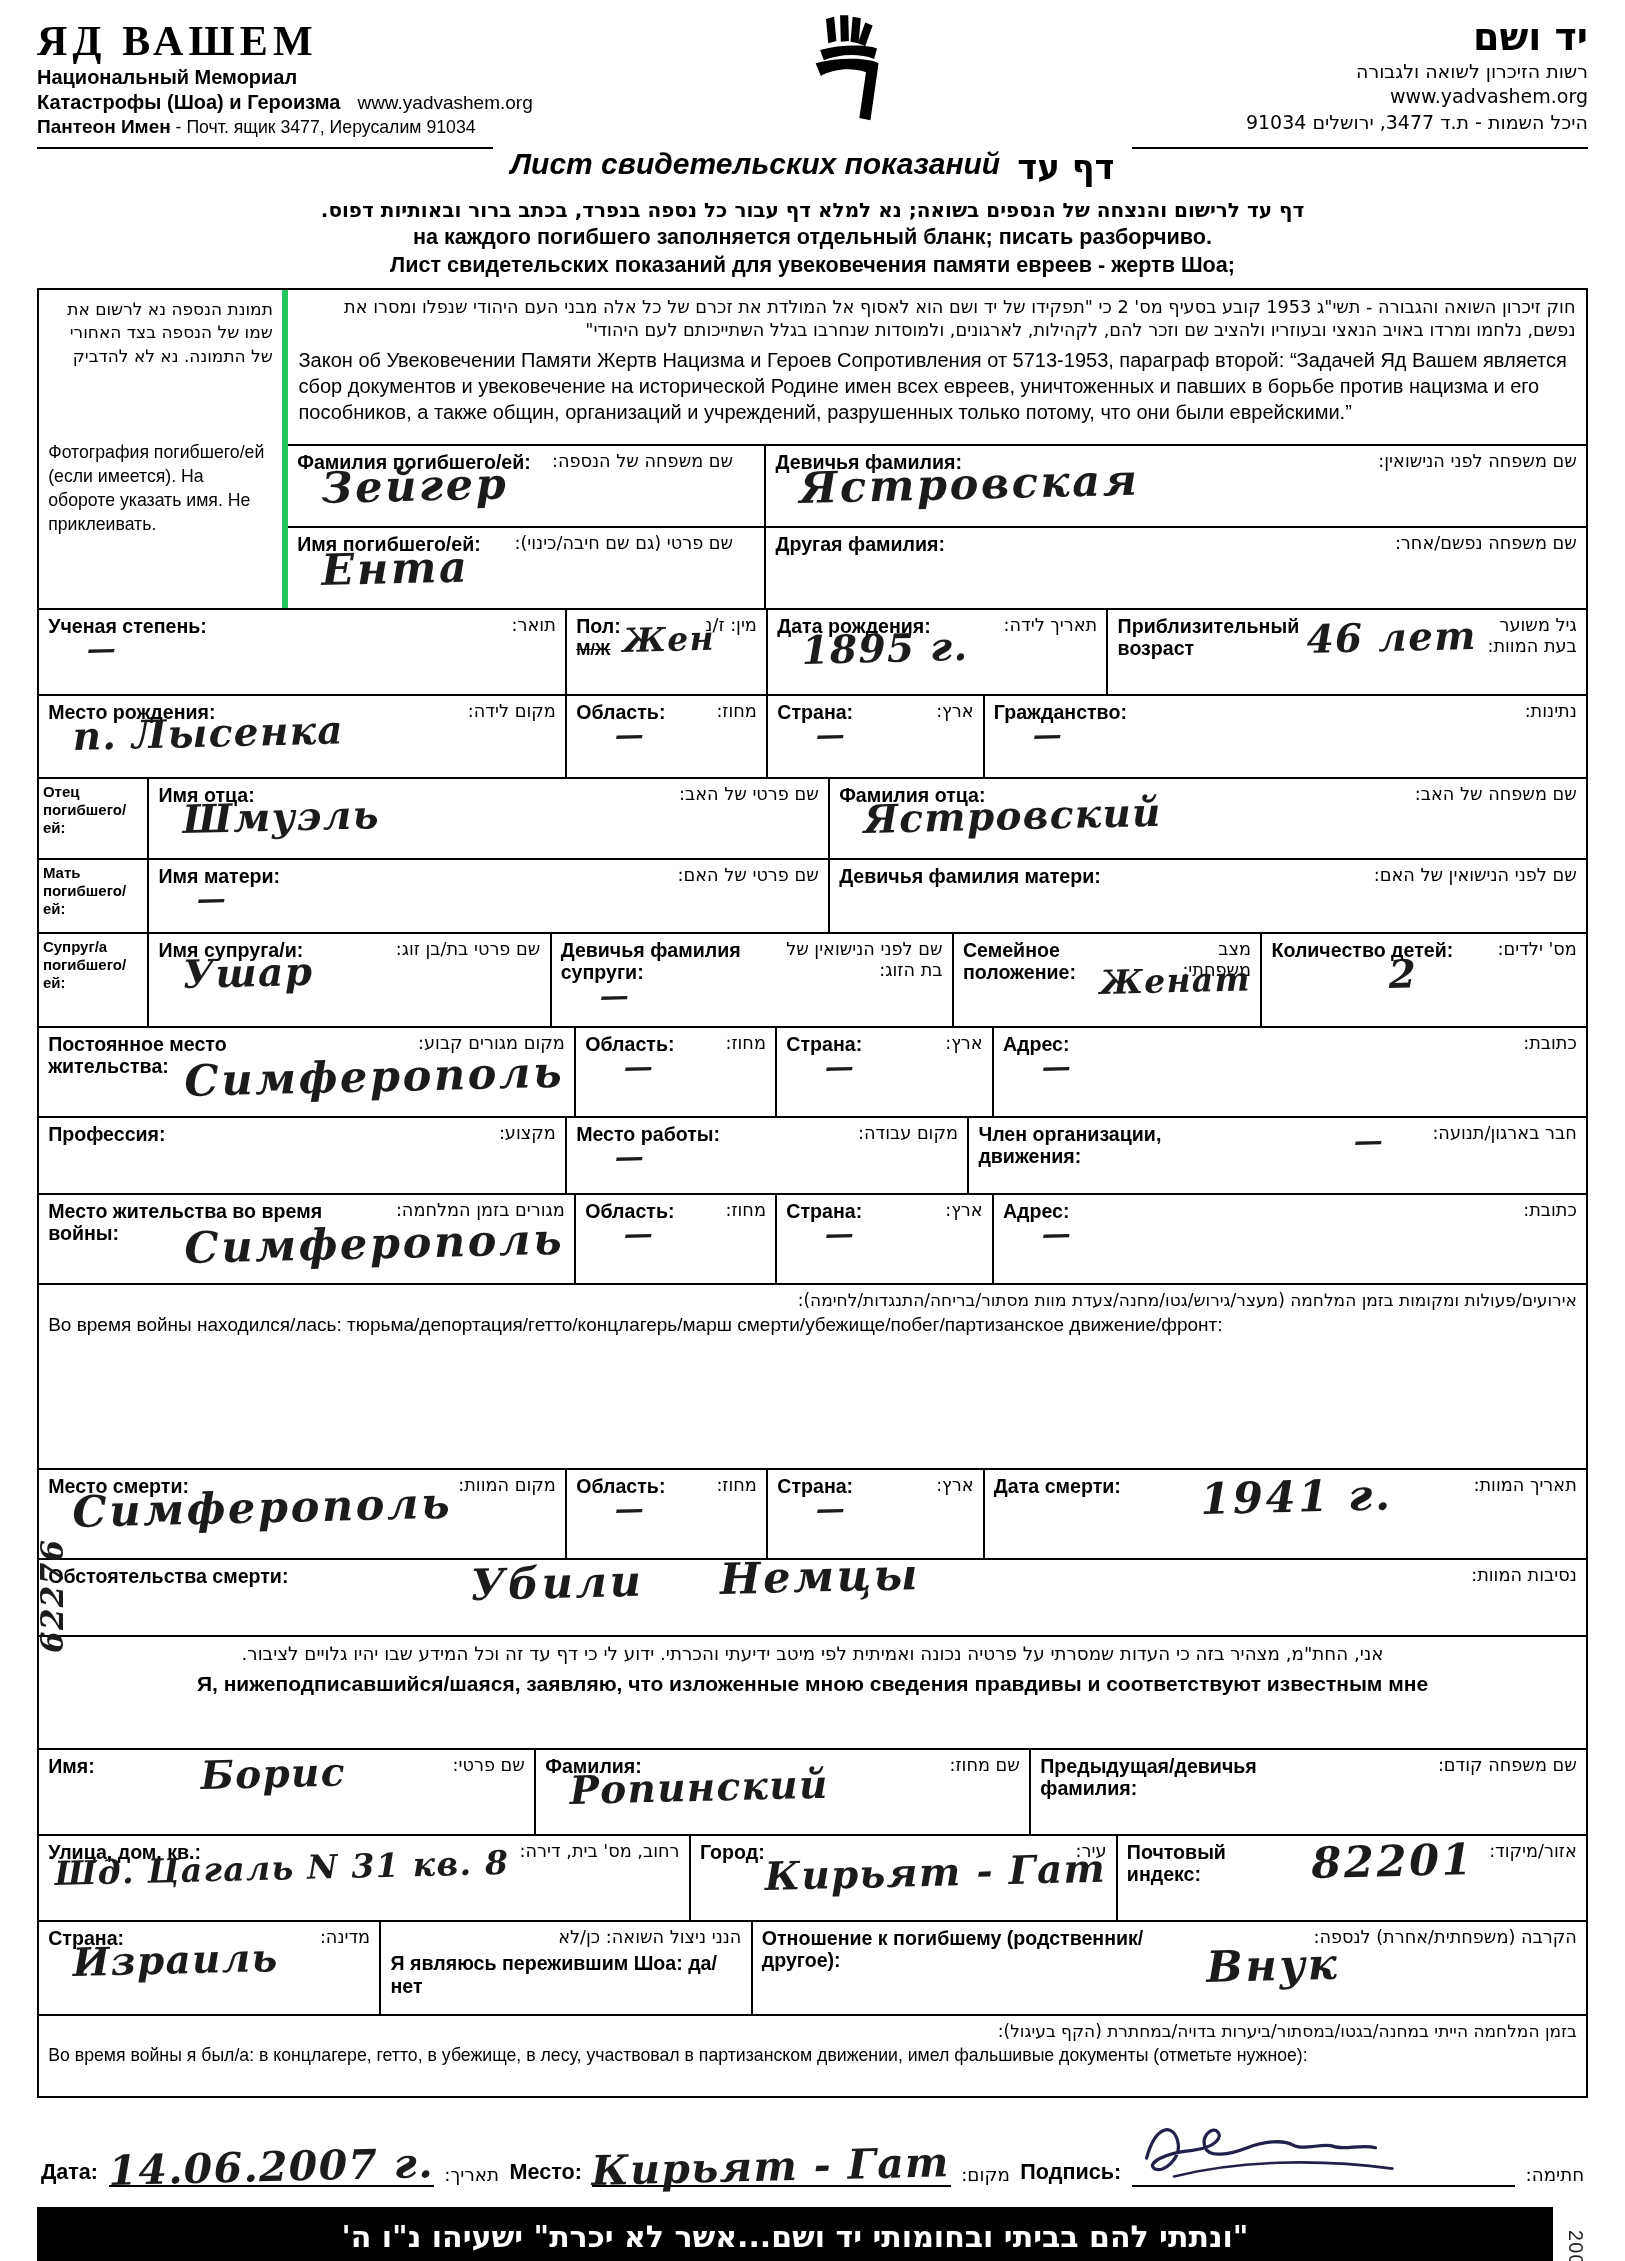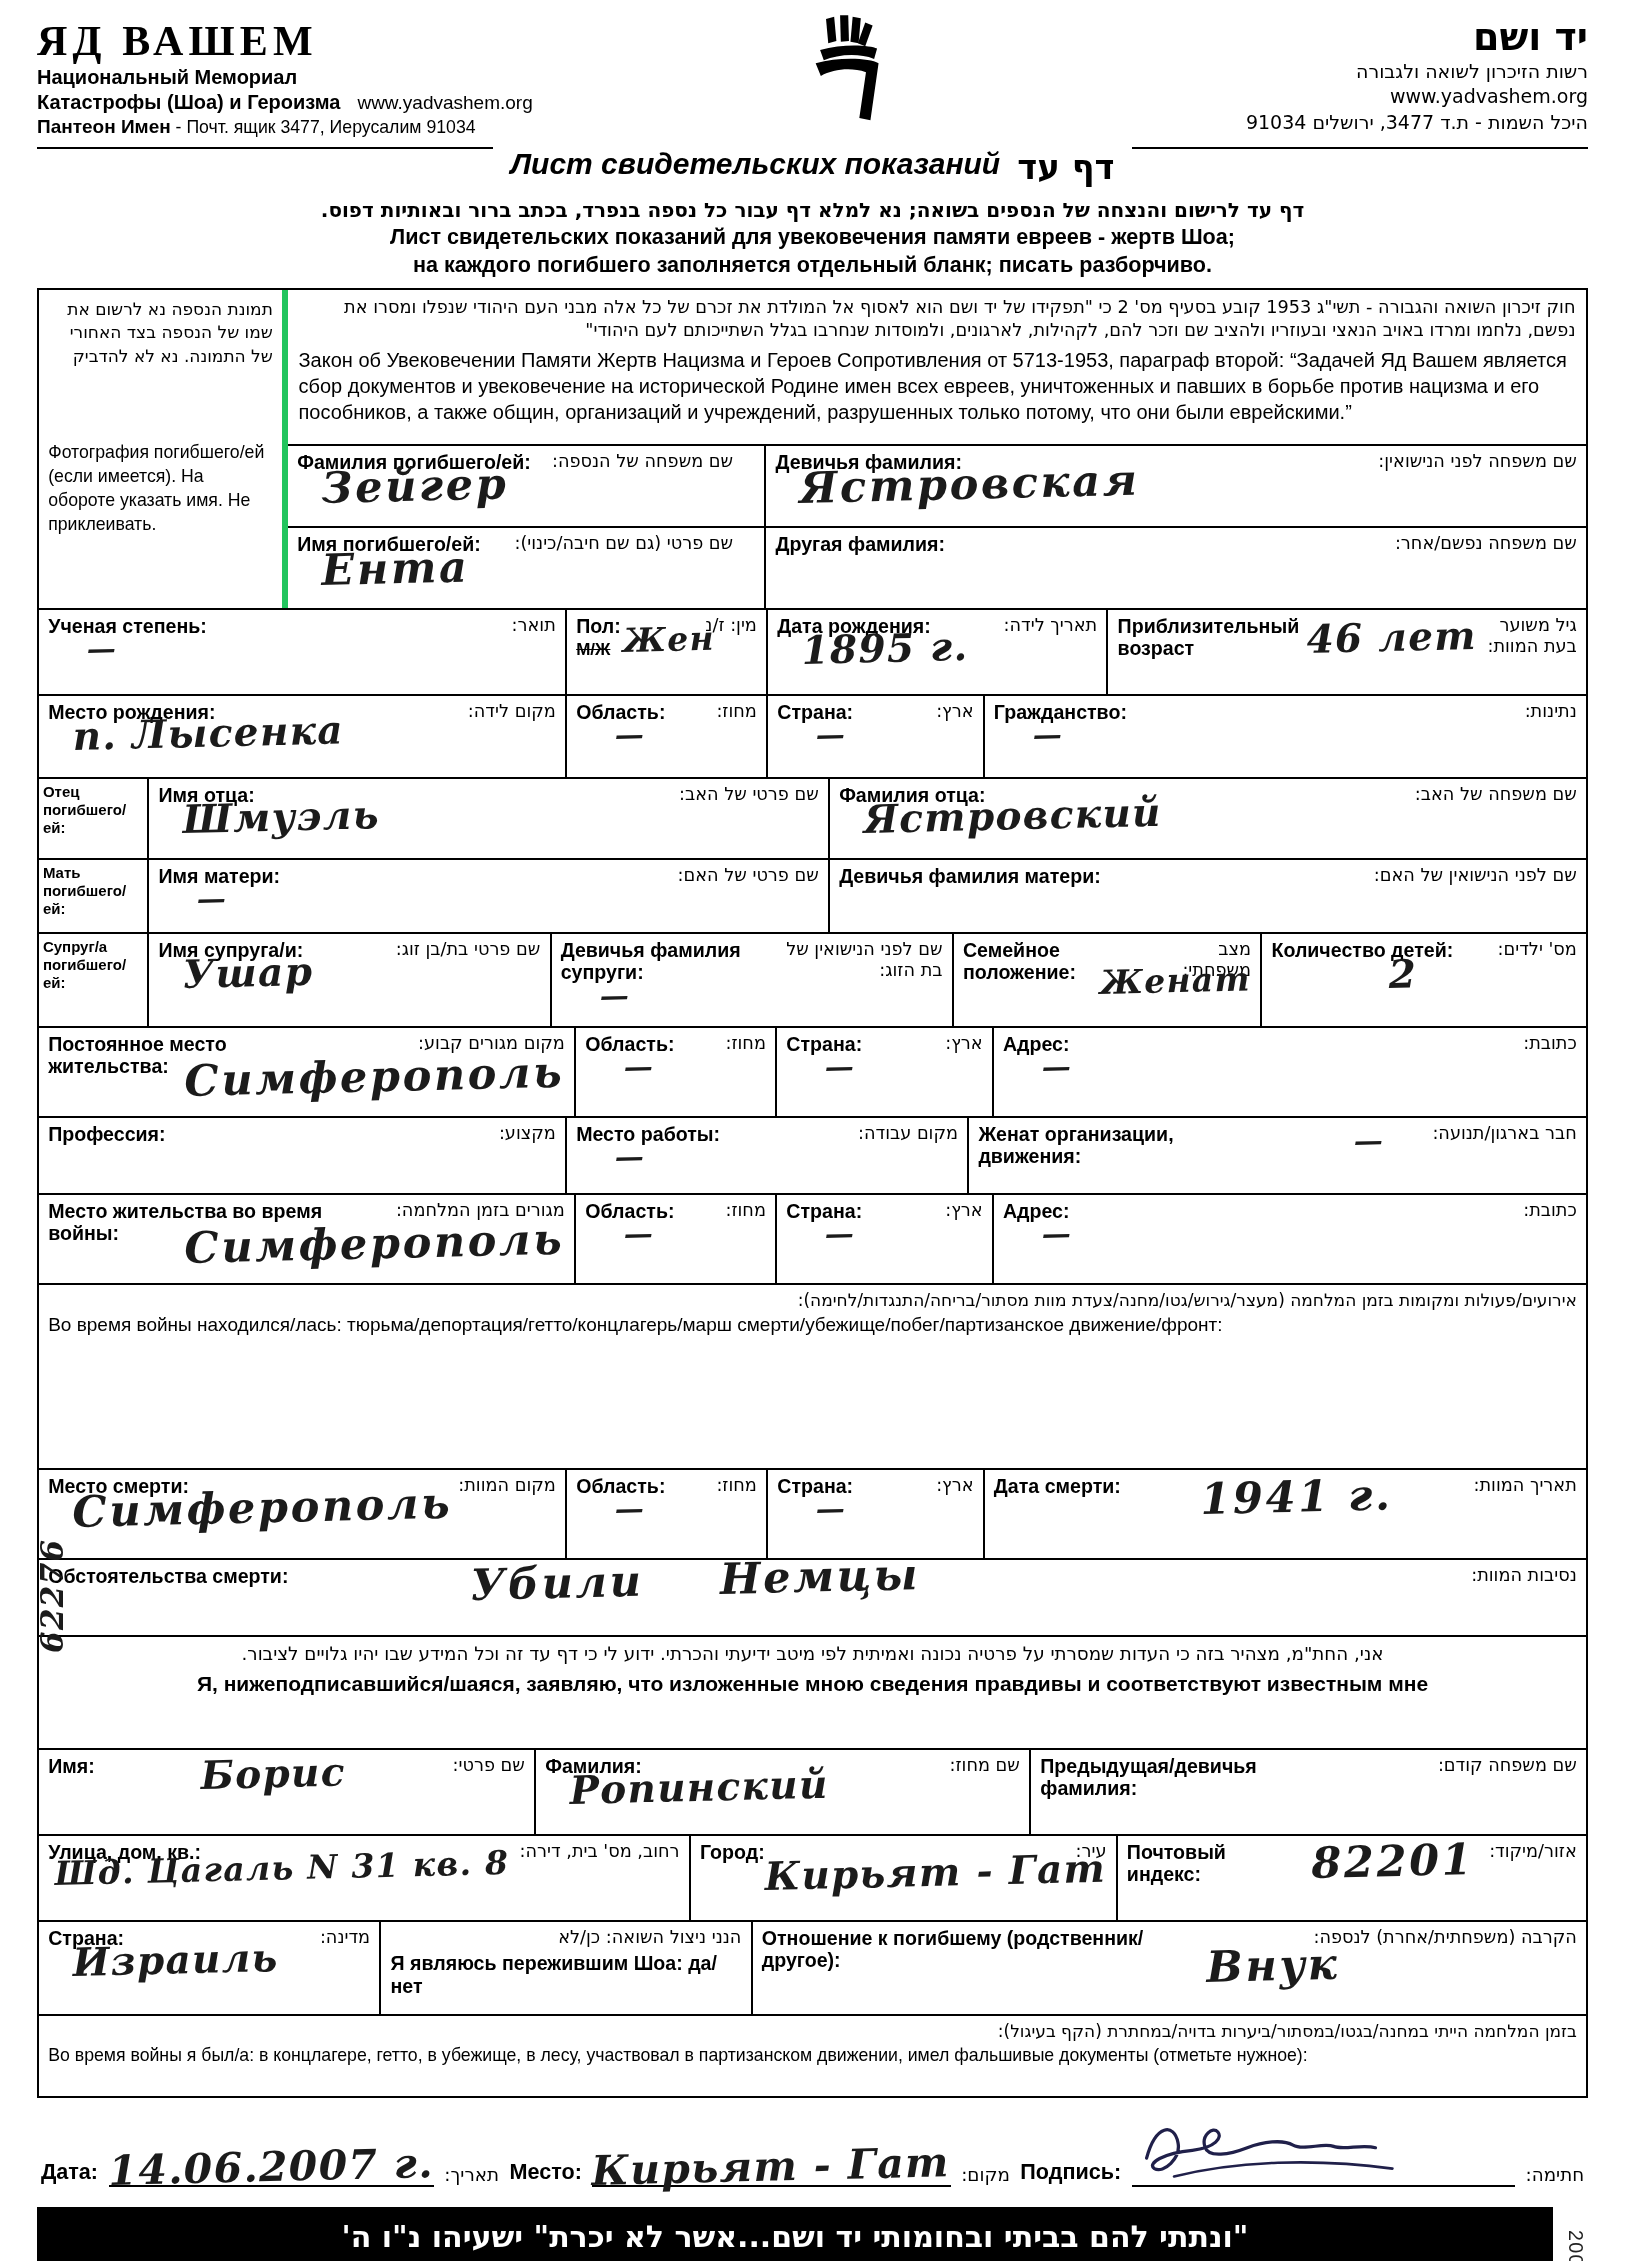"Лист свидетельских показаний для" div.ins-ru { order: before "на каждого погибшего заполняется" -> after "на каждого погибшего заполняется" }
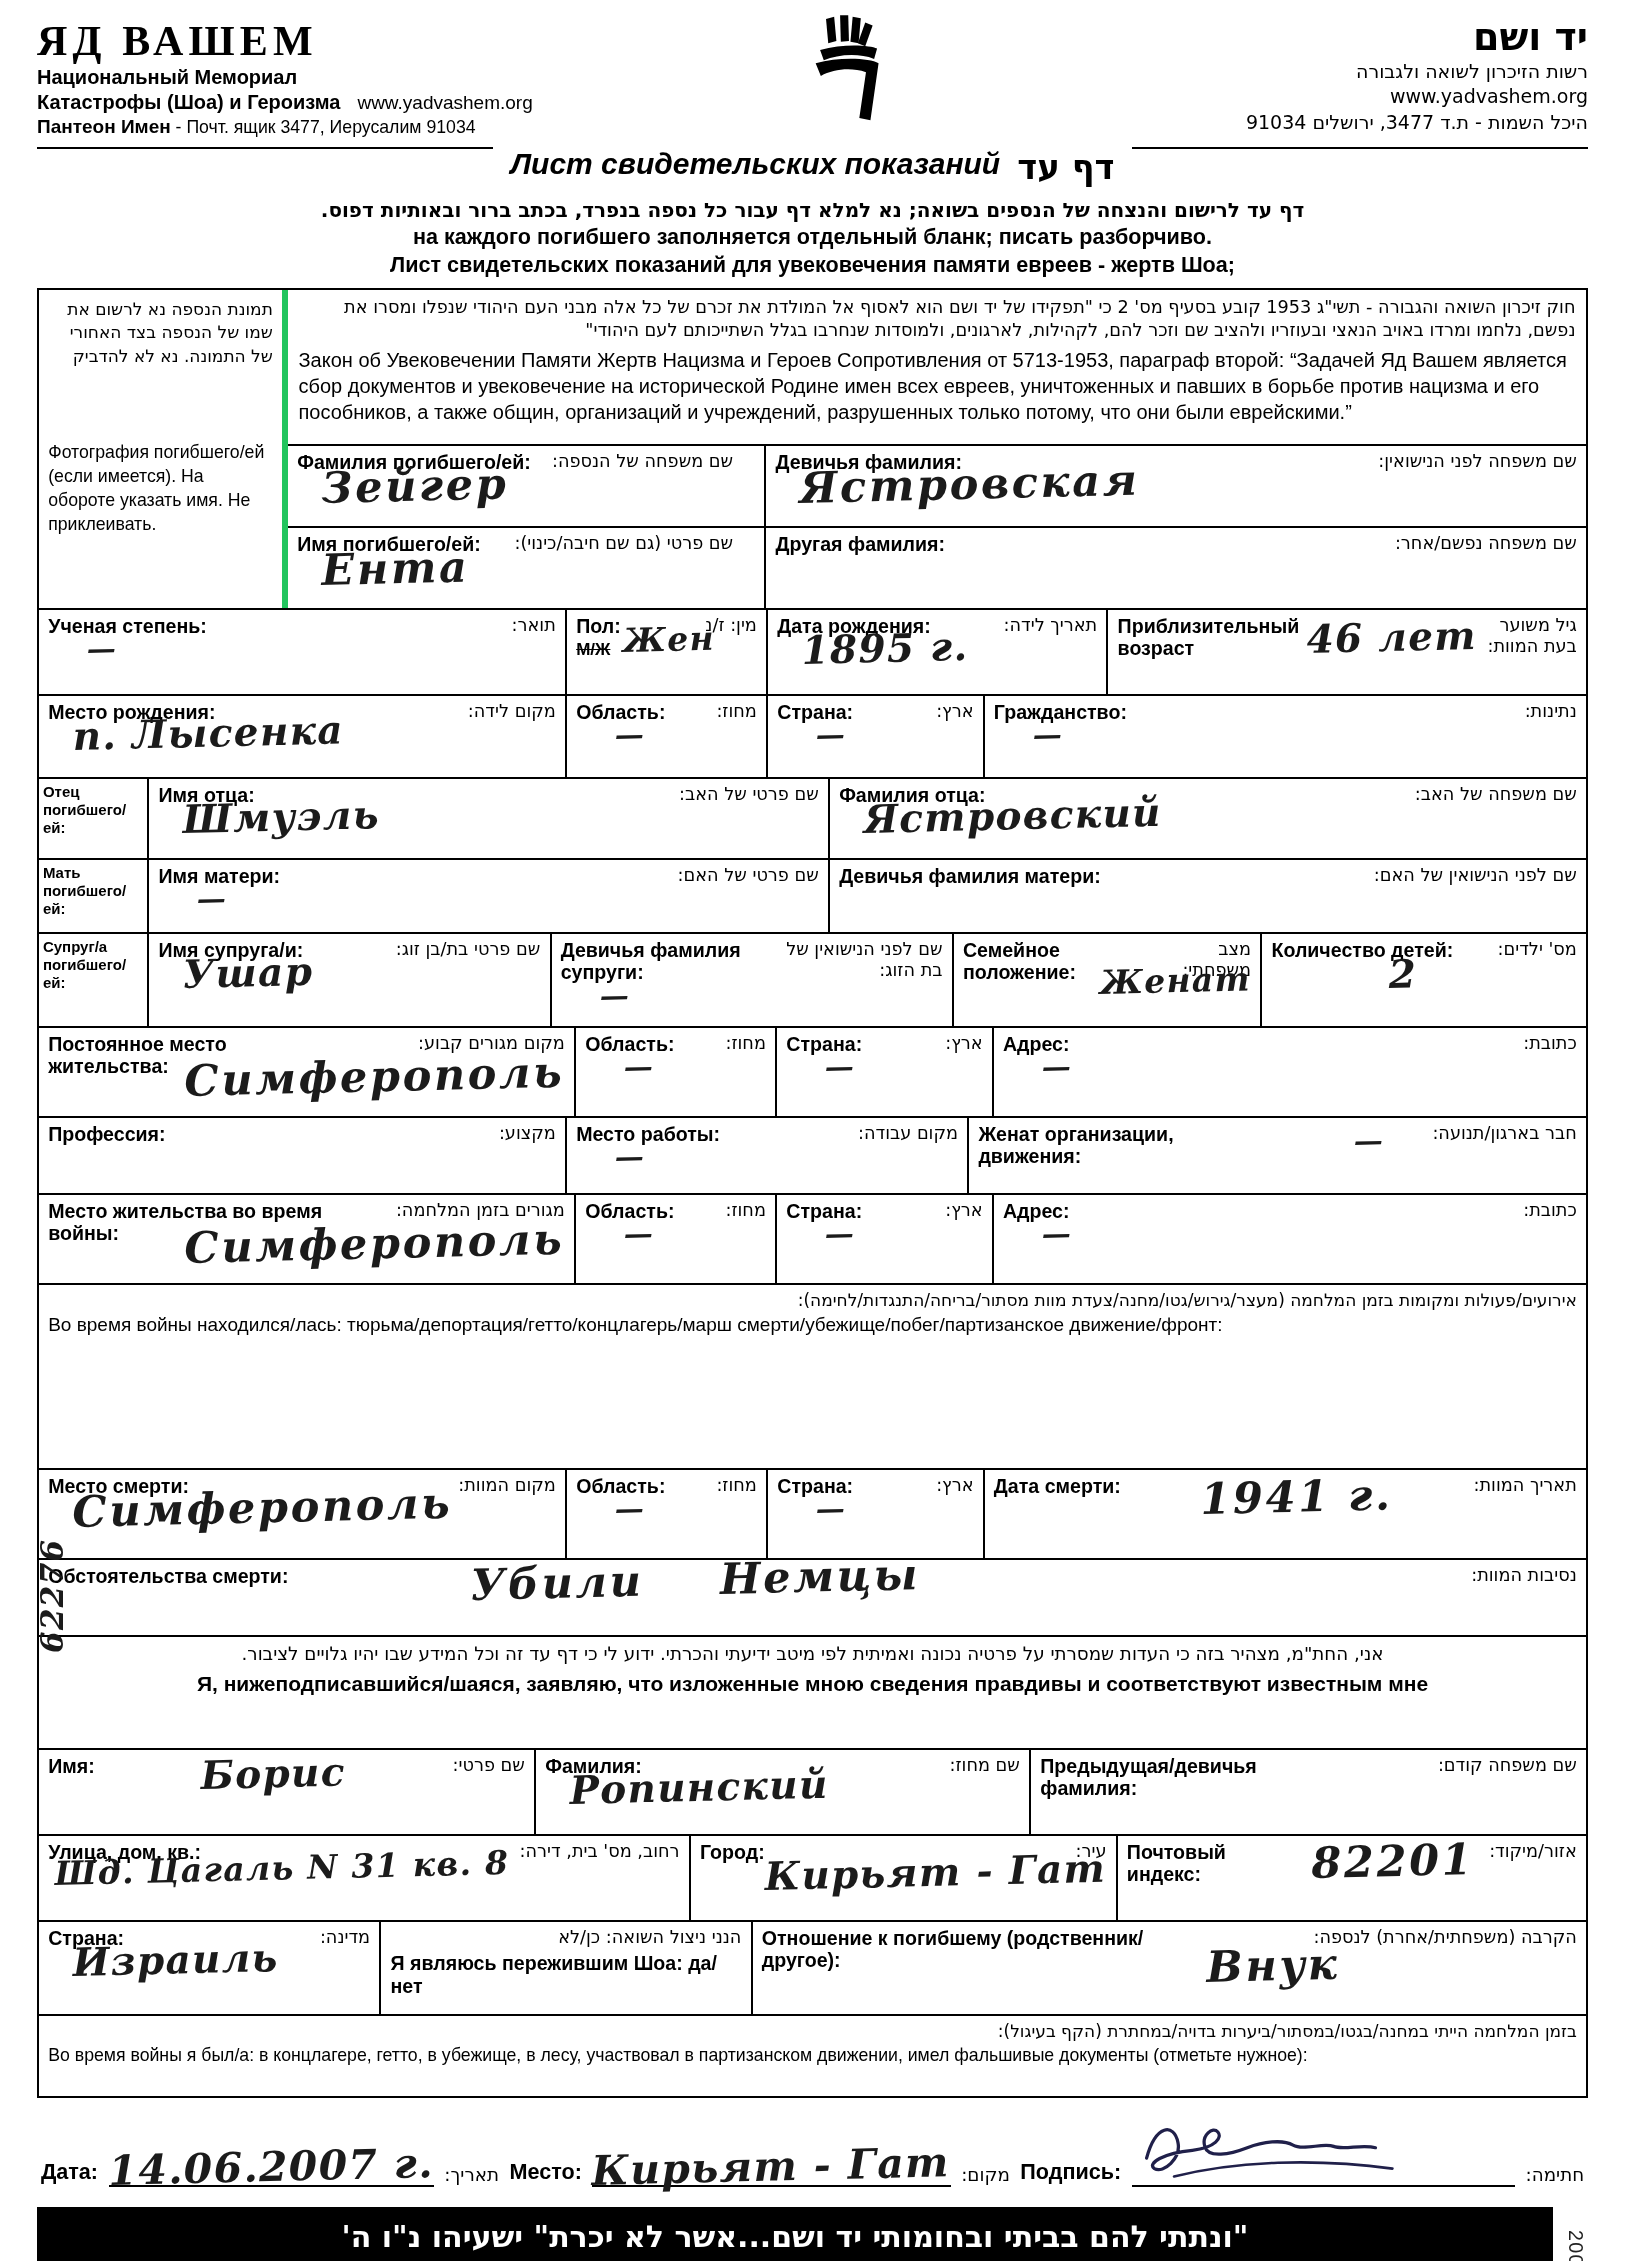"Женат организации, движения:" span.ru { text: Женат -> Член }
